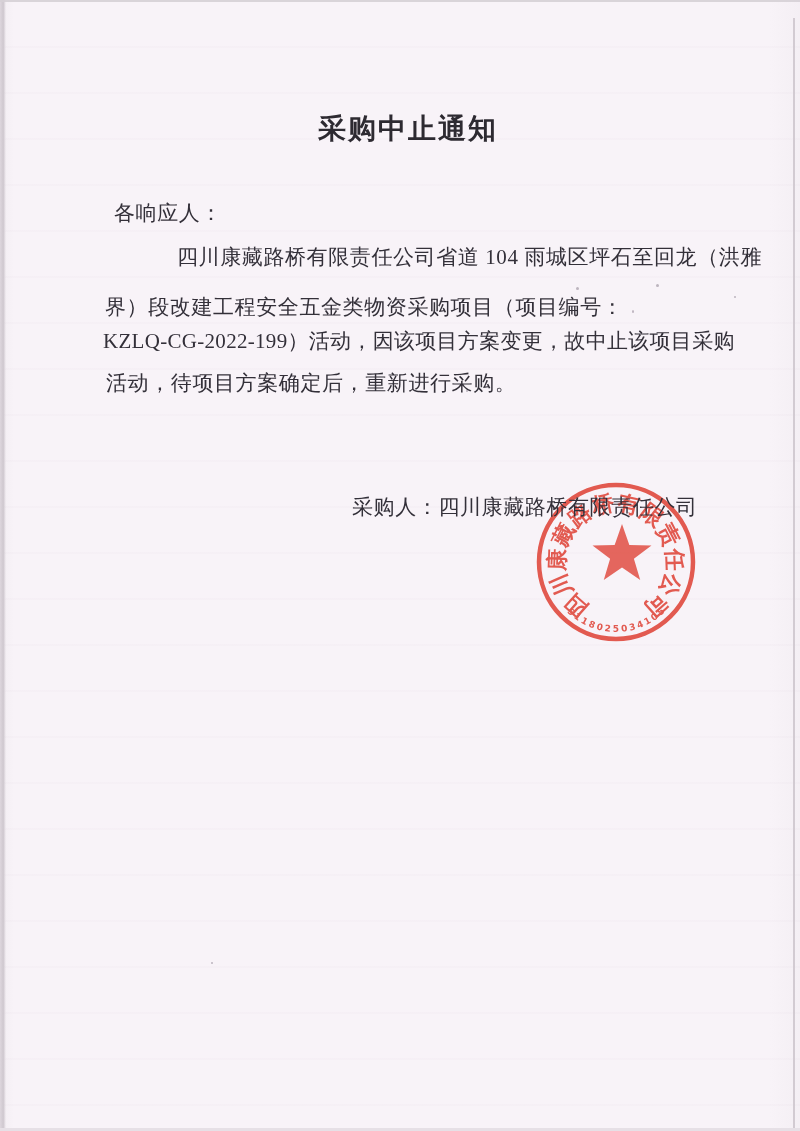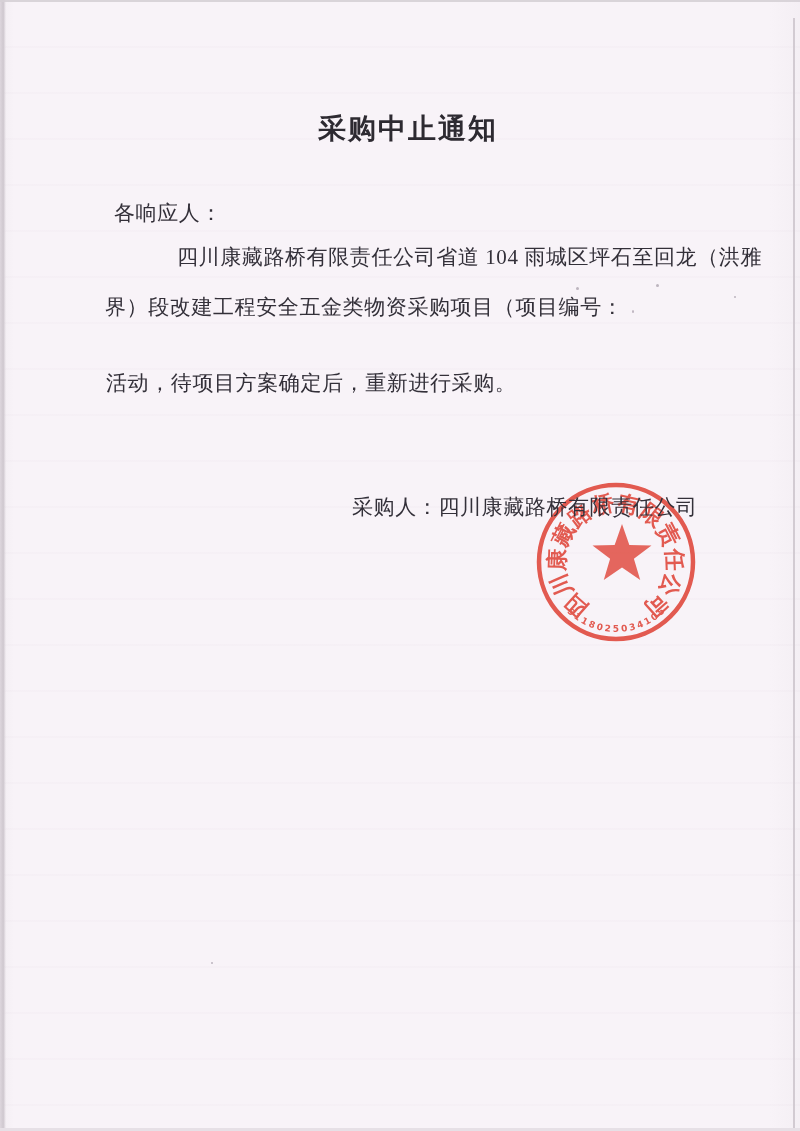"KZLQ-CG-2022-199）活动，因该项目方案变更，故中止该项目采购" div.bodytext { html: none -> <div>KZLQ-CG-2022-199）活动，因该项目方案变更，故中止该项目采购</div> }
